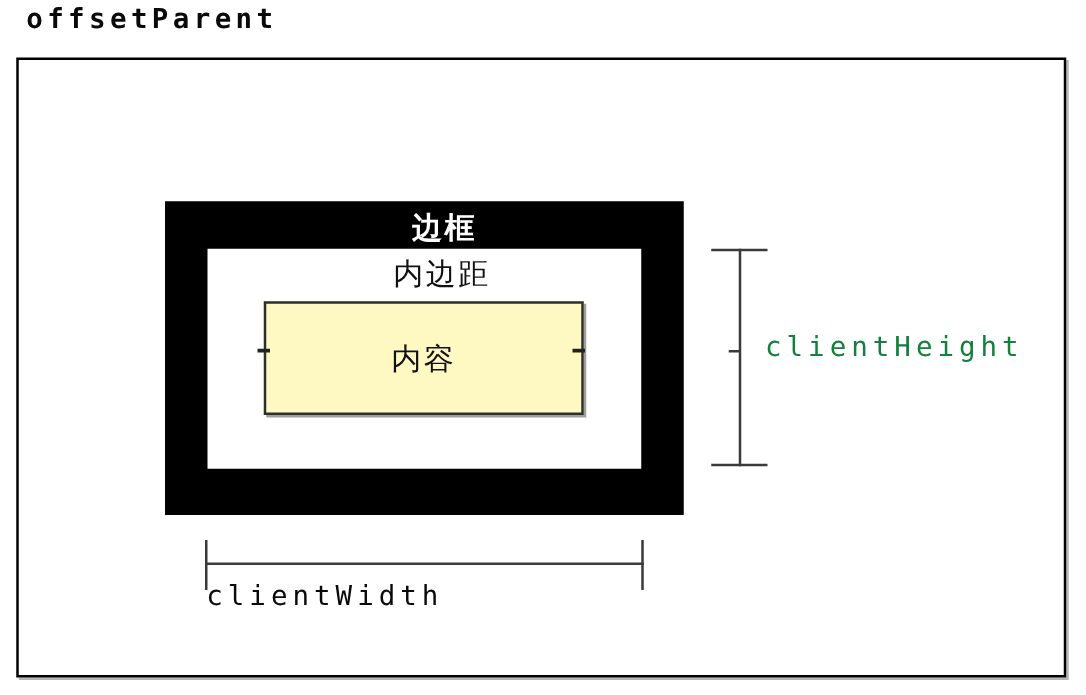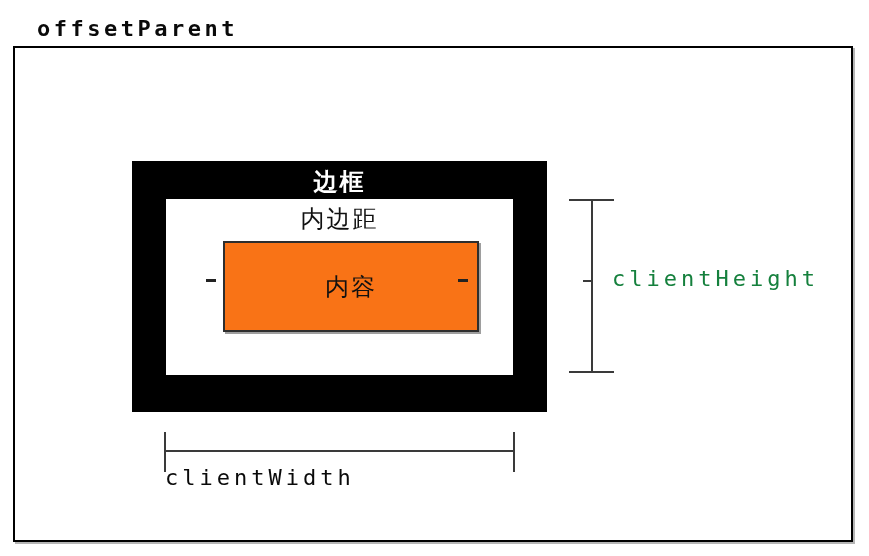"offsetParent" .page-title { margin-left: 16px -> none; top: 16px -> 3px }
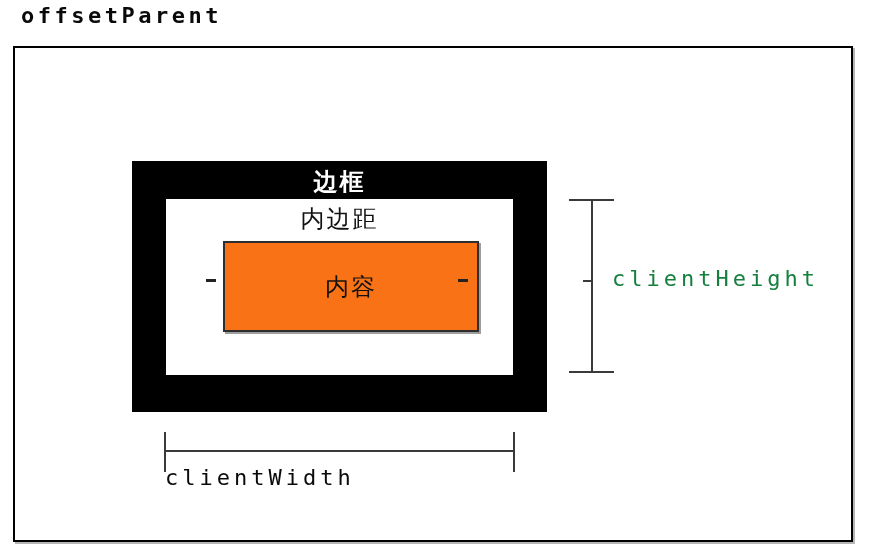"边框" .border-frame-label { padding-left: none -> 16px }
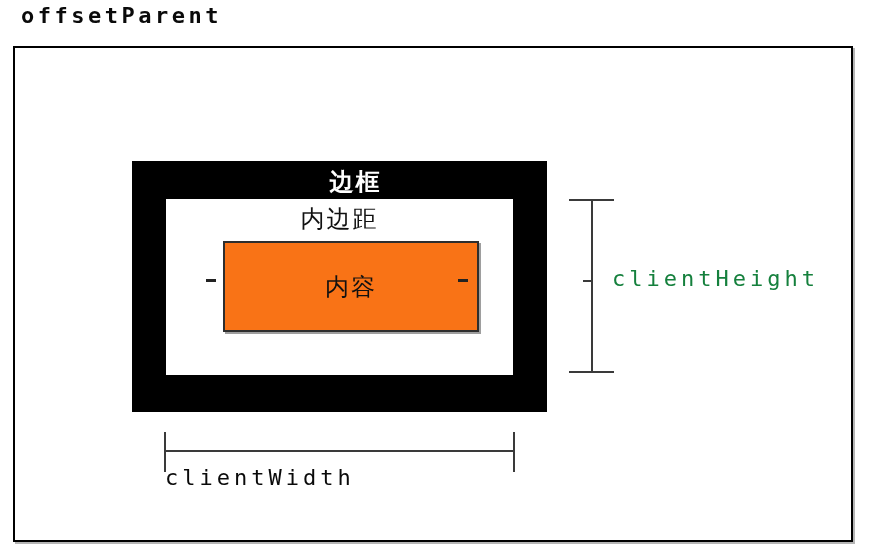"内边距" .padding-label { left: 166px -> 180px }
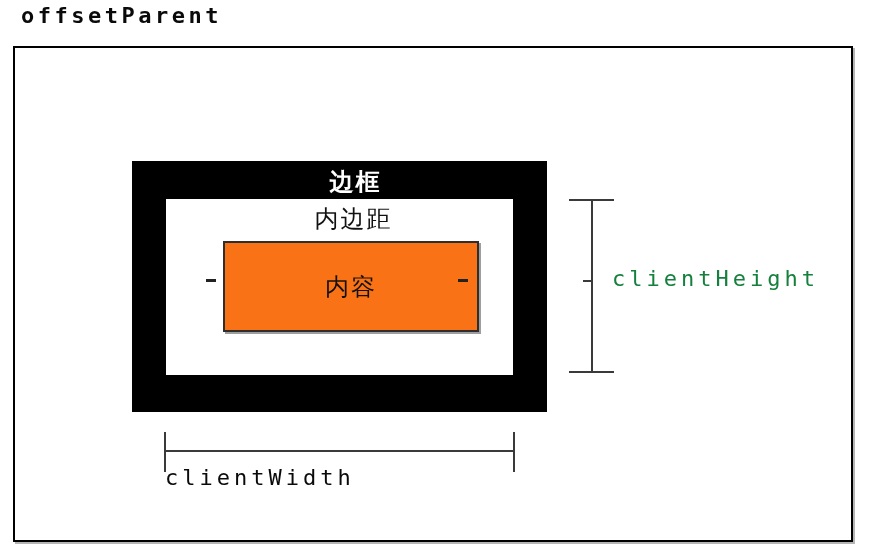"内容" .content-box { background: #f97316 -> #fef9c3; margin-left: 12px -> none }
